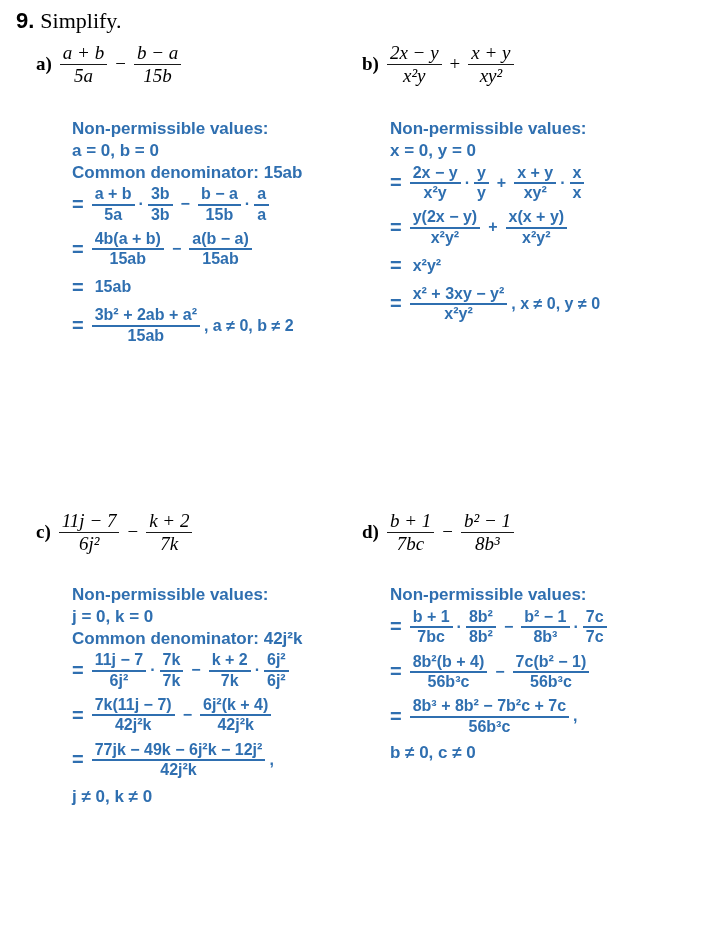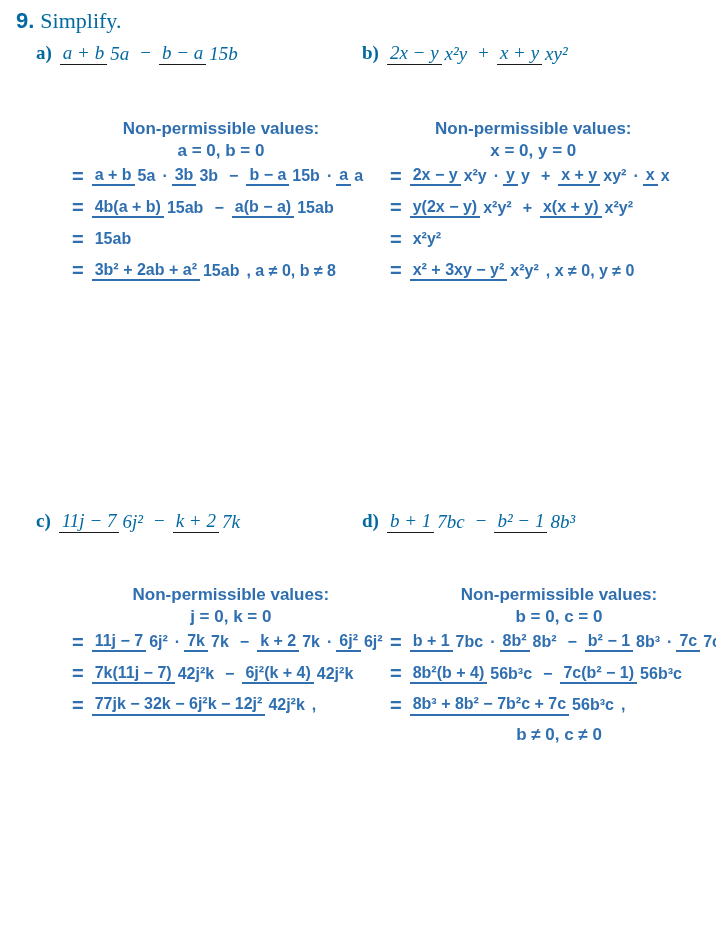"9. Simplify." .serif { color: #0369a1 -> #000000 }
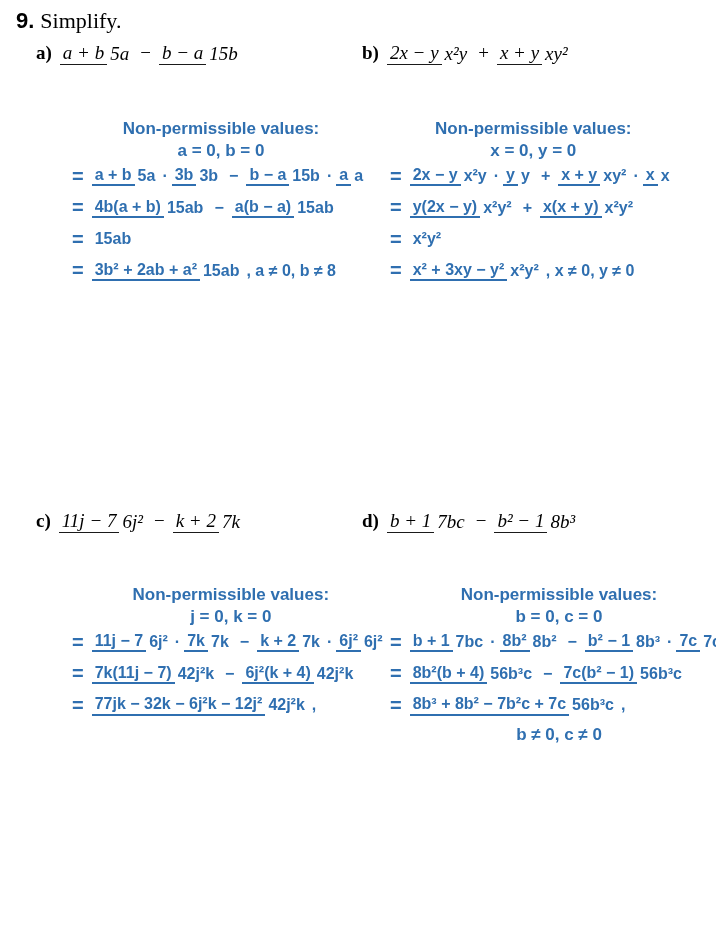"a + b" .frac { flex-direction: row -> column }
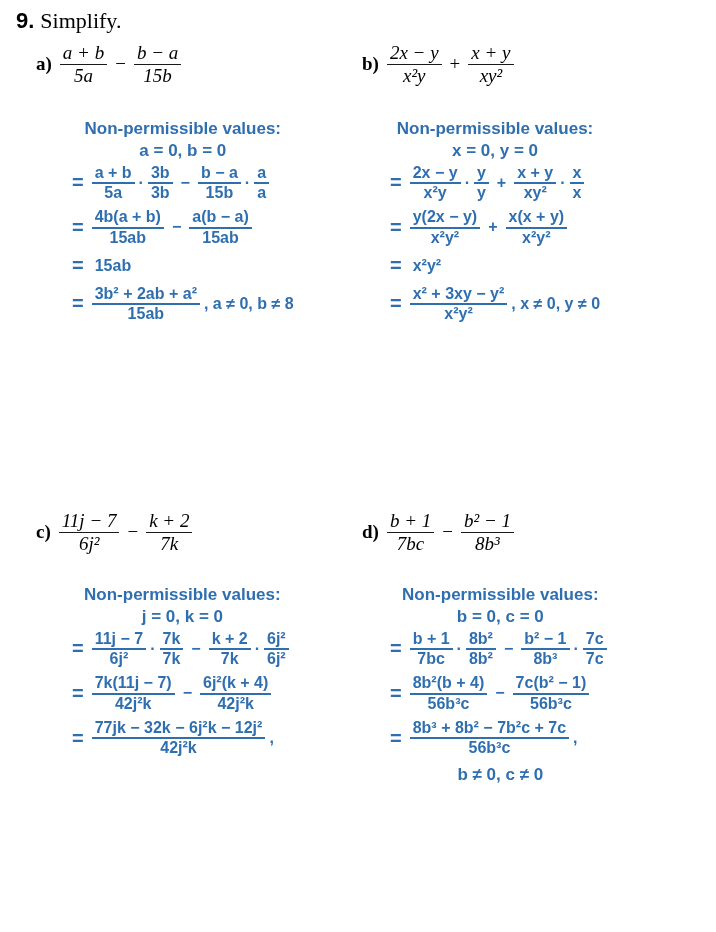"Non-permissible values:" .sans { text-align: center -> none }
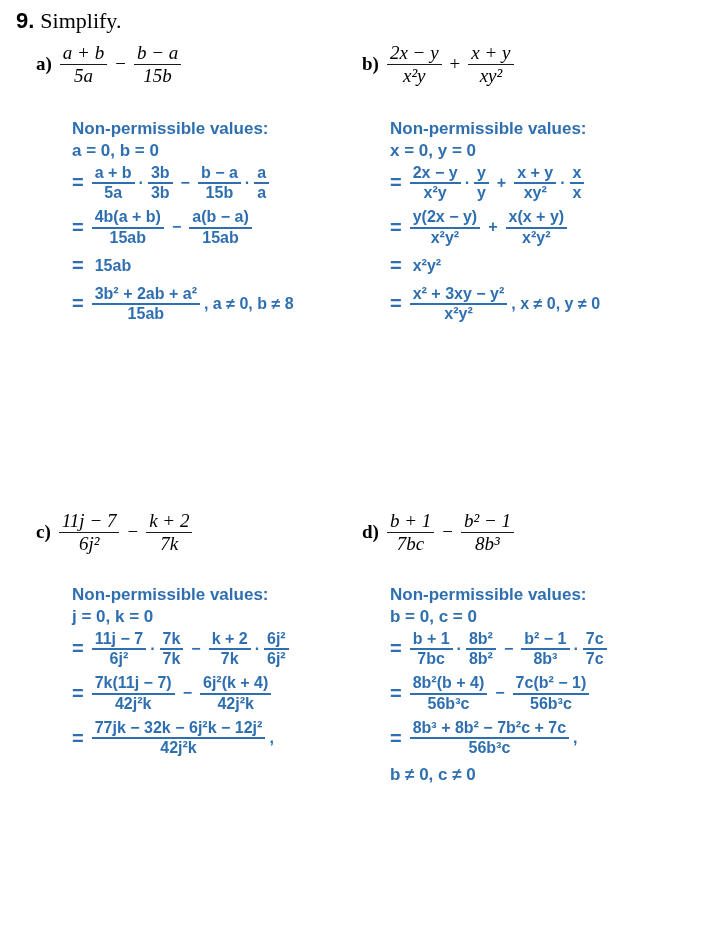"Common denominator: 15ab" div.line { html: none -> <div>Common denominator: 15ab</div> }
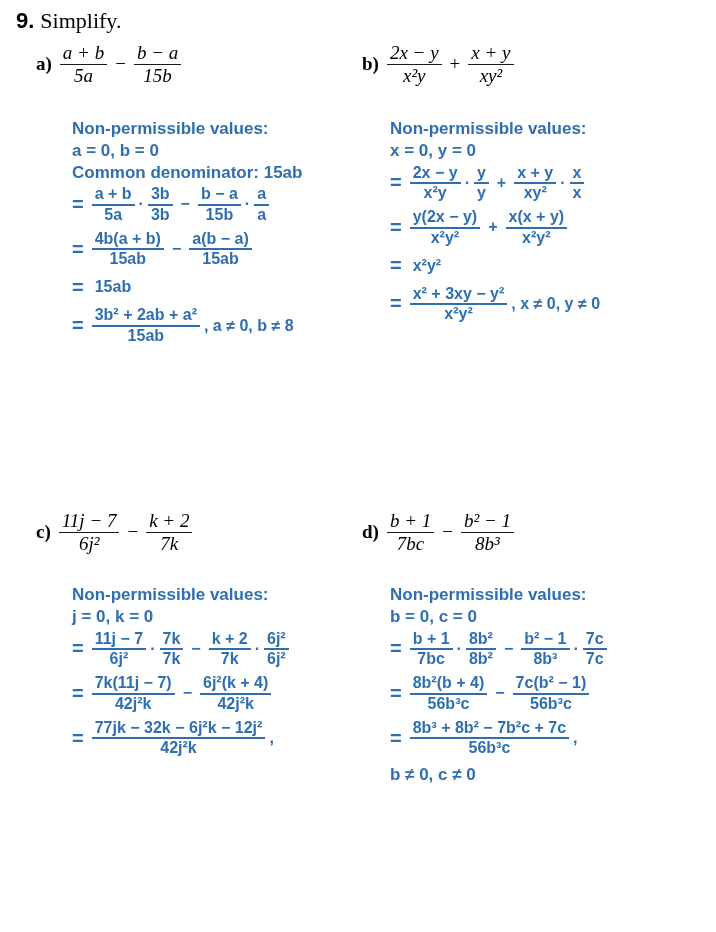", a ≠ 0, b" span { text: 8 -> 2 }
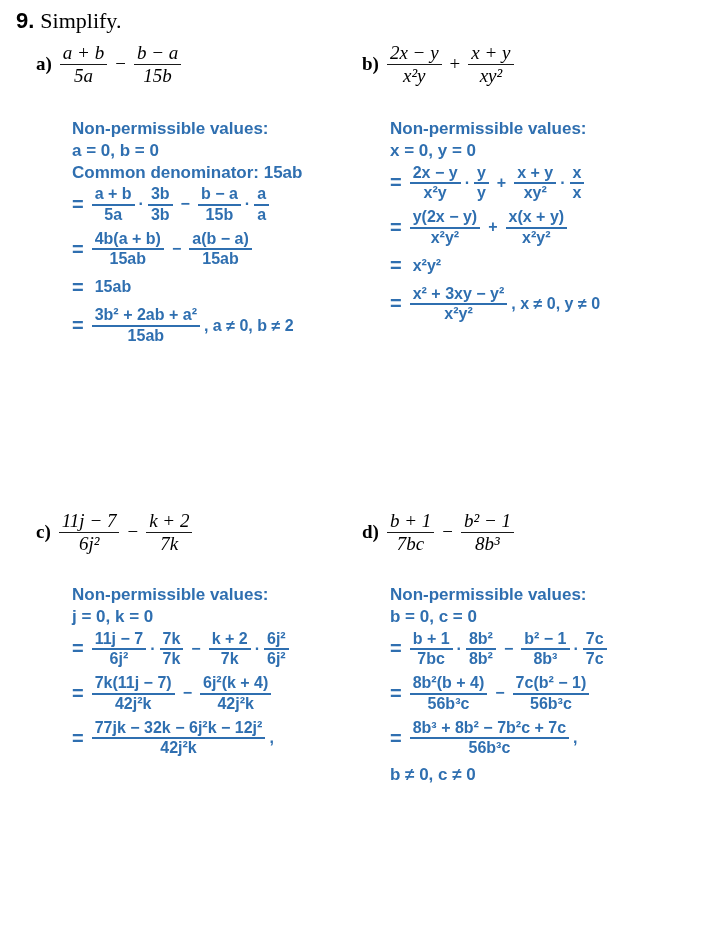"b = 0, c =" div.line { html: <div>b = 0, c = 0</div> -> none }
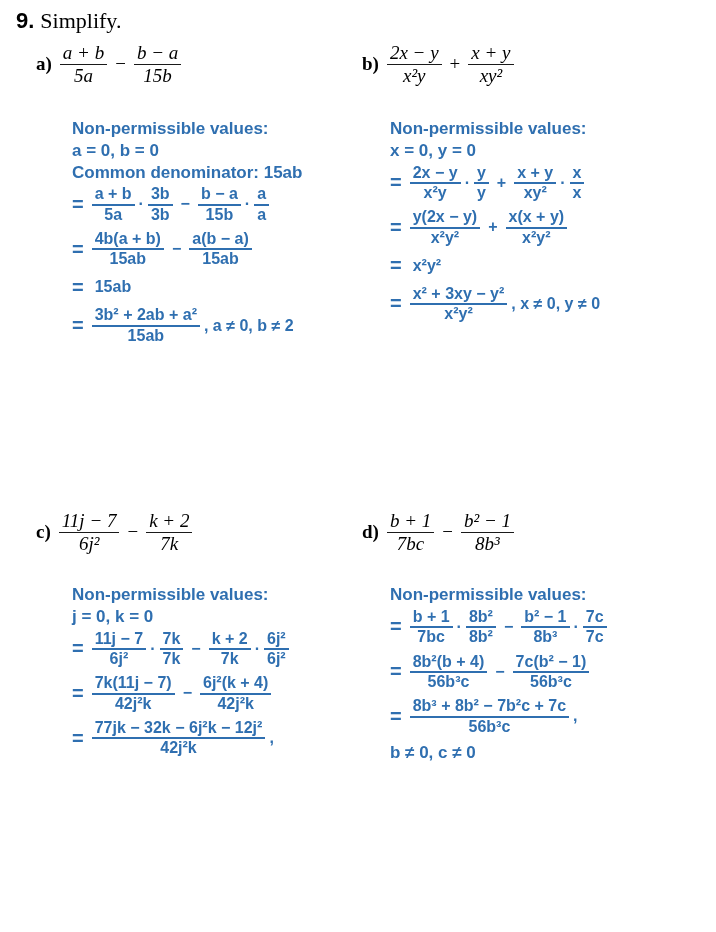"Common denominator: 42j²k" div.line { html: none -> <div>Common denominator: 42j²k</div> }
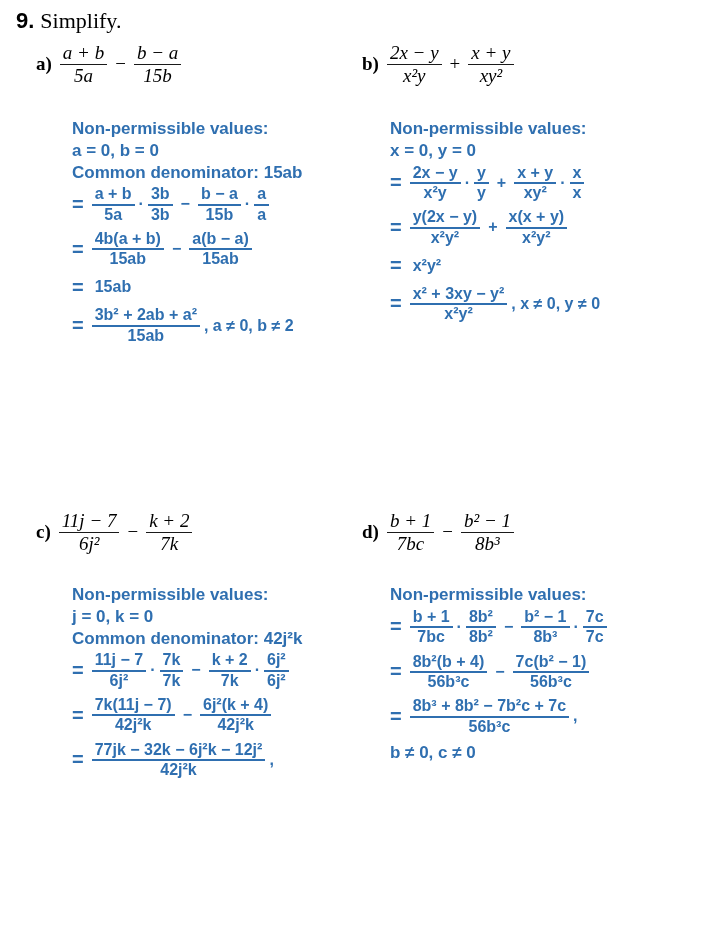"77jk − 32k − 6j²k" span.num { text: 32k -> 49k }
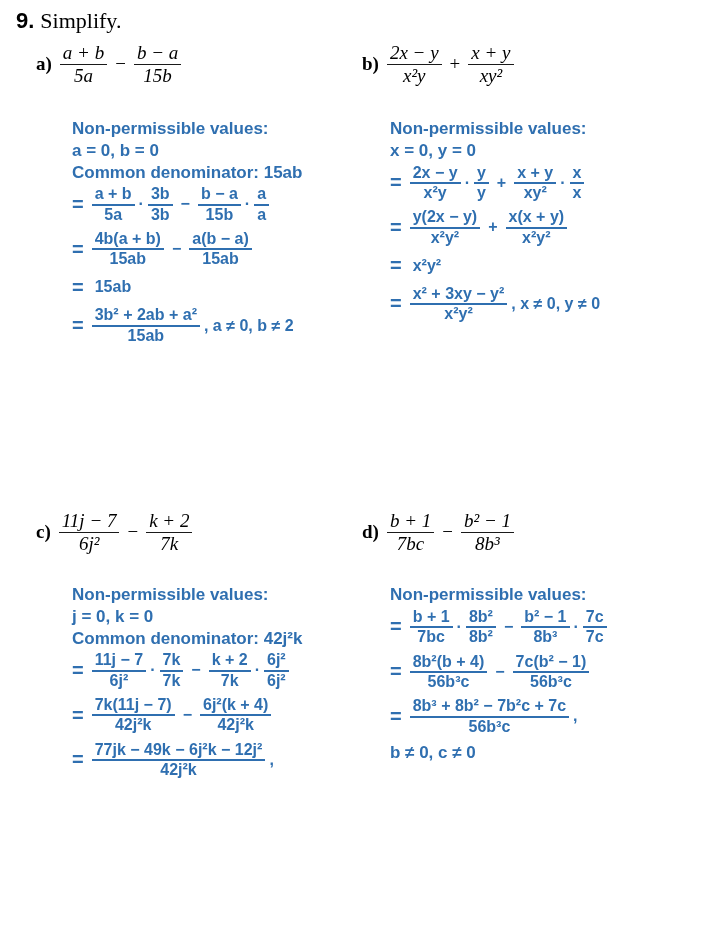"j ≠ 0, k ≠" div.line { html: none -> <div>j ≠ 0, k ≠ 0</div> }
